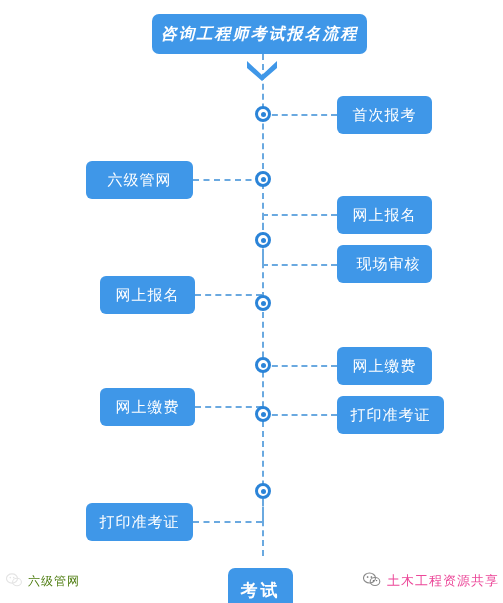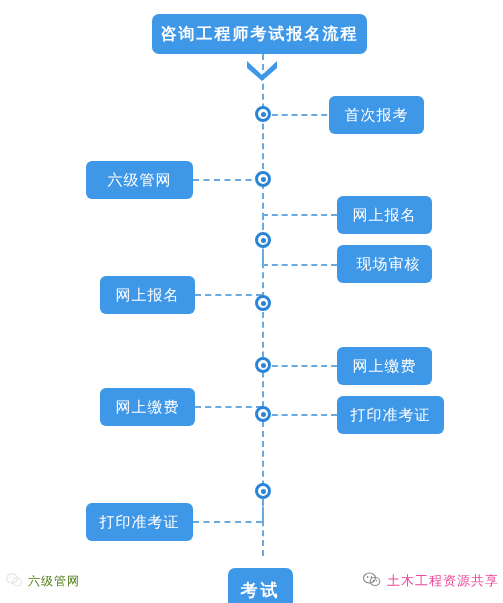"咨询工程师考试报名流程" div.node { font-style: none -> italic }
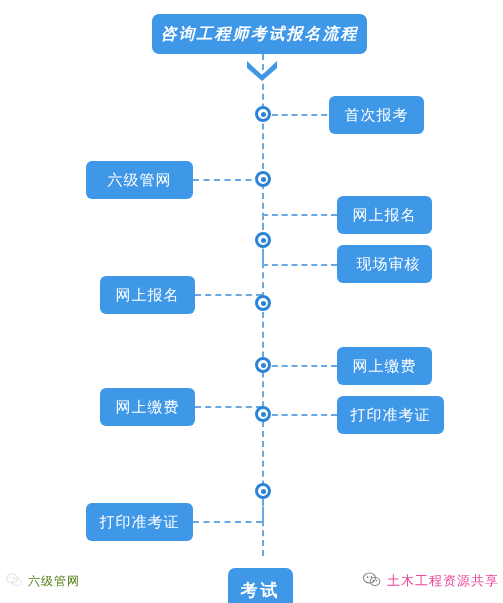"首次报考" div.node { left: 329px -> 337px }
